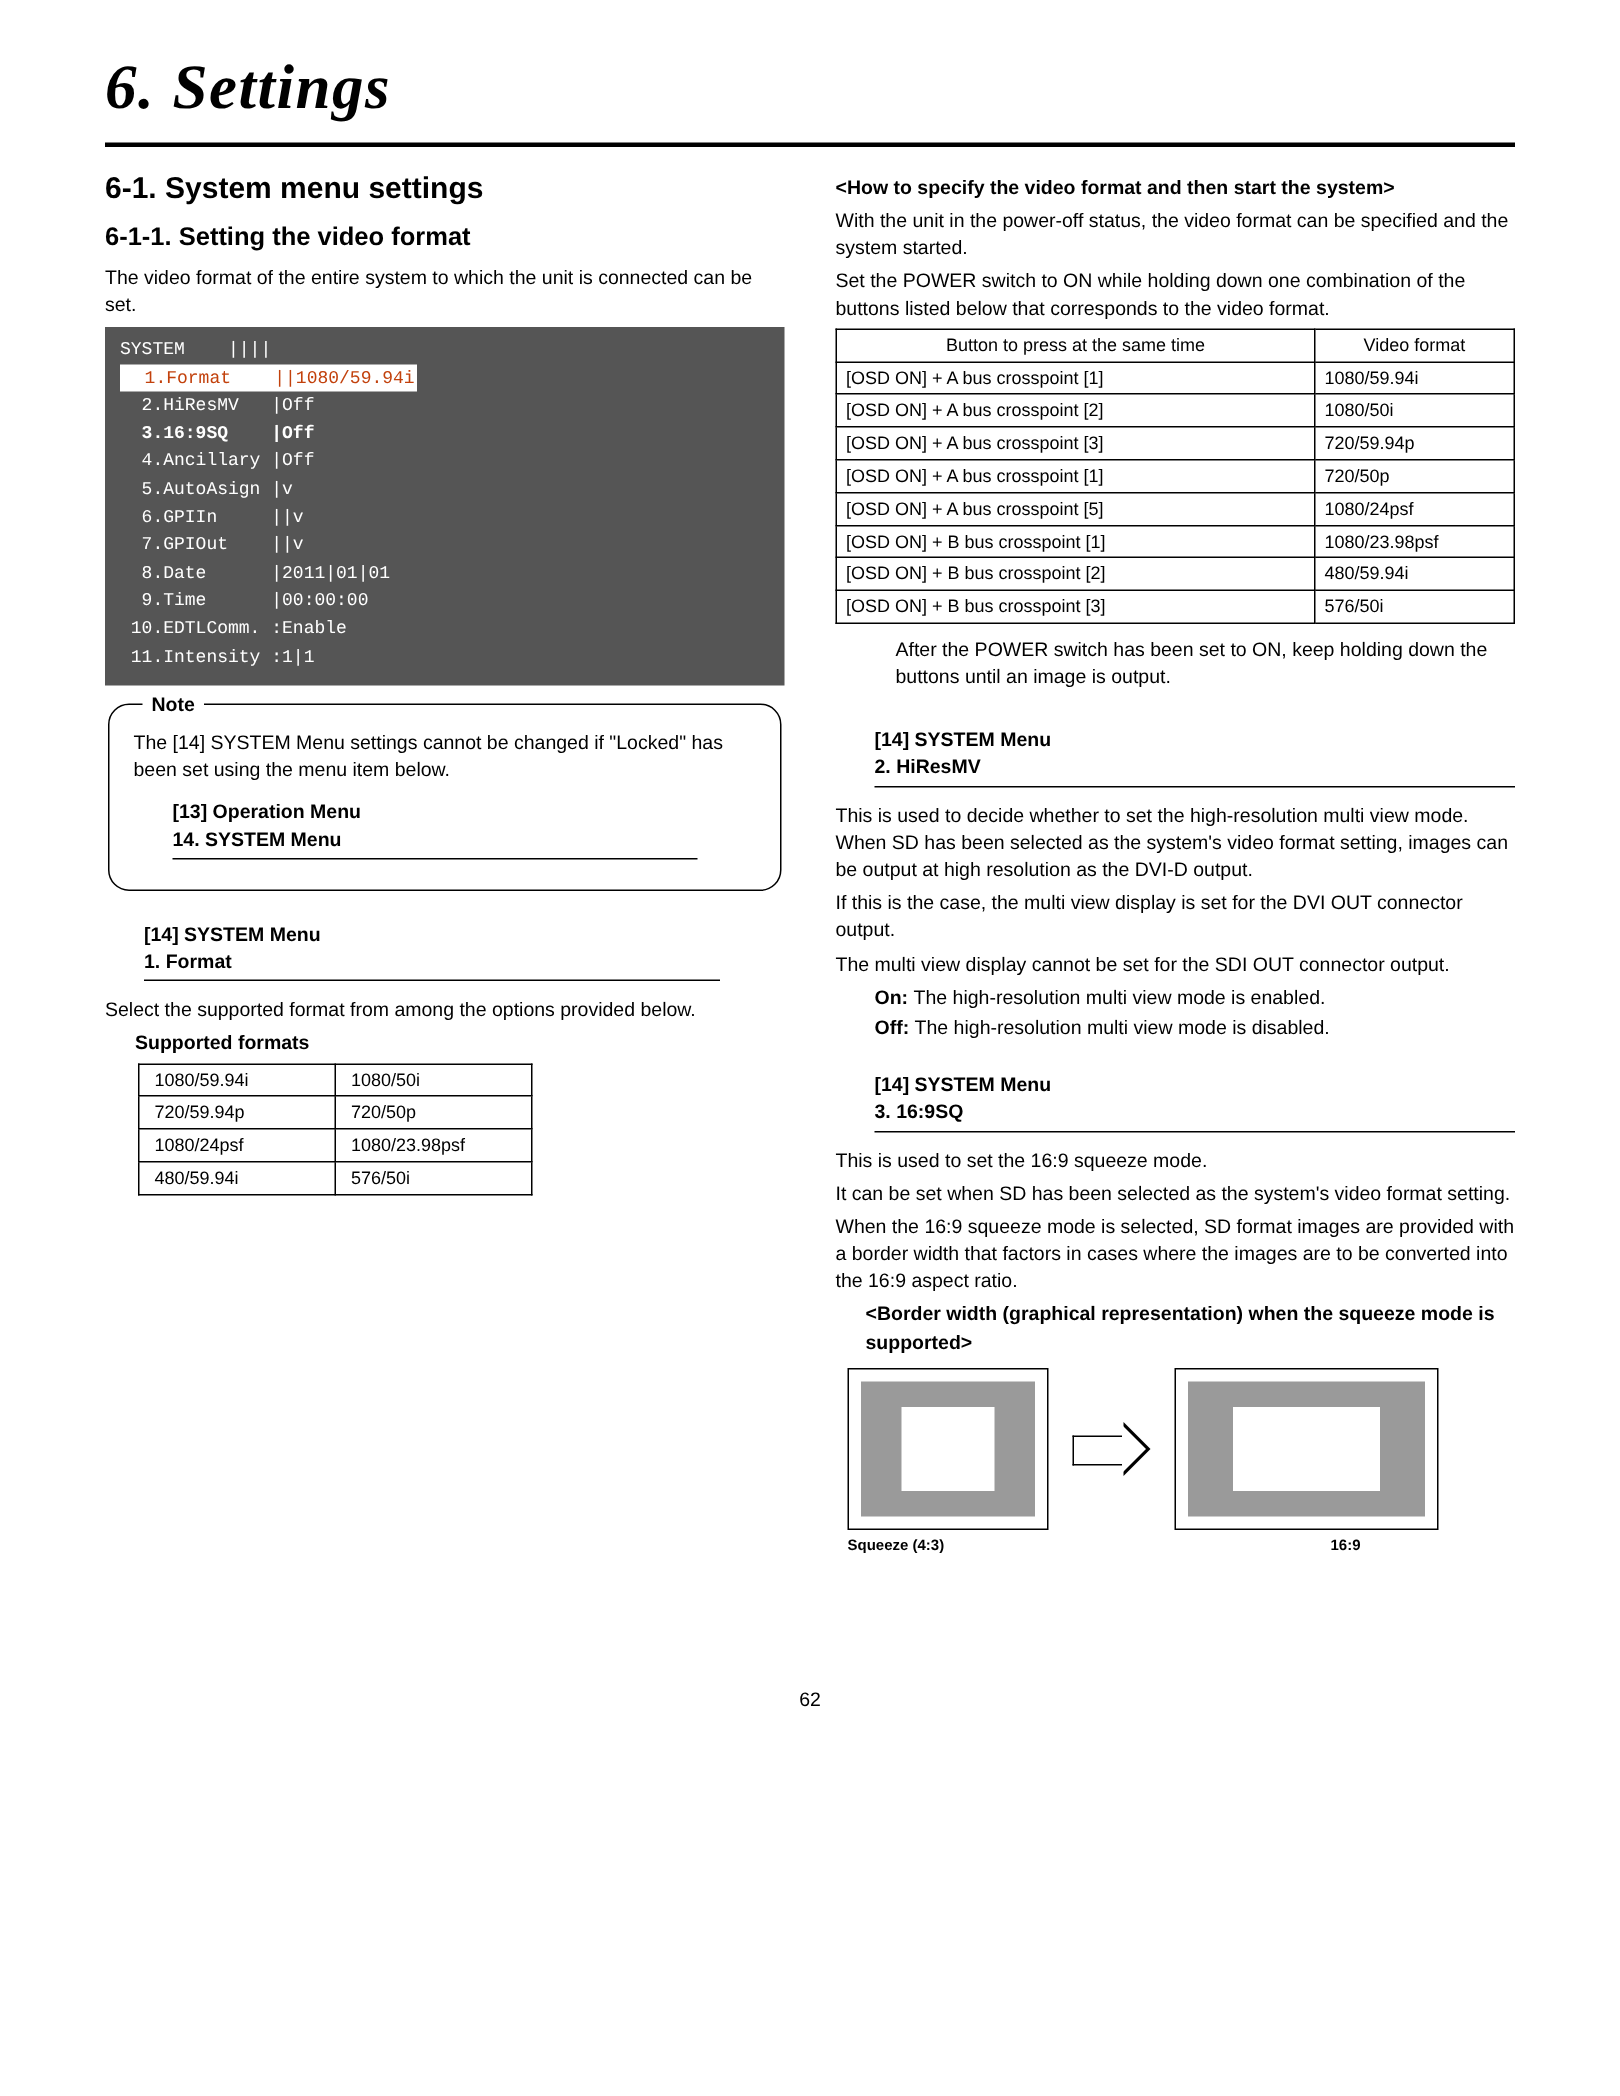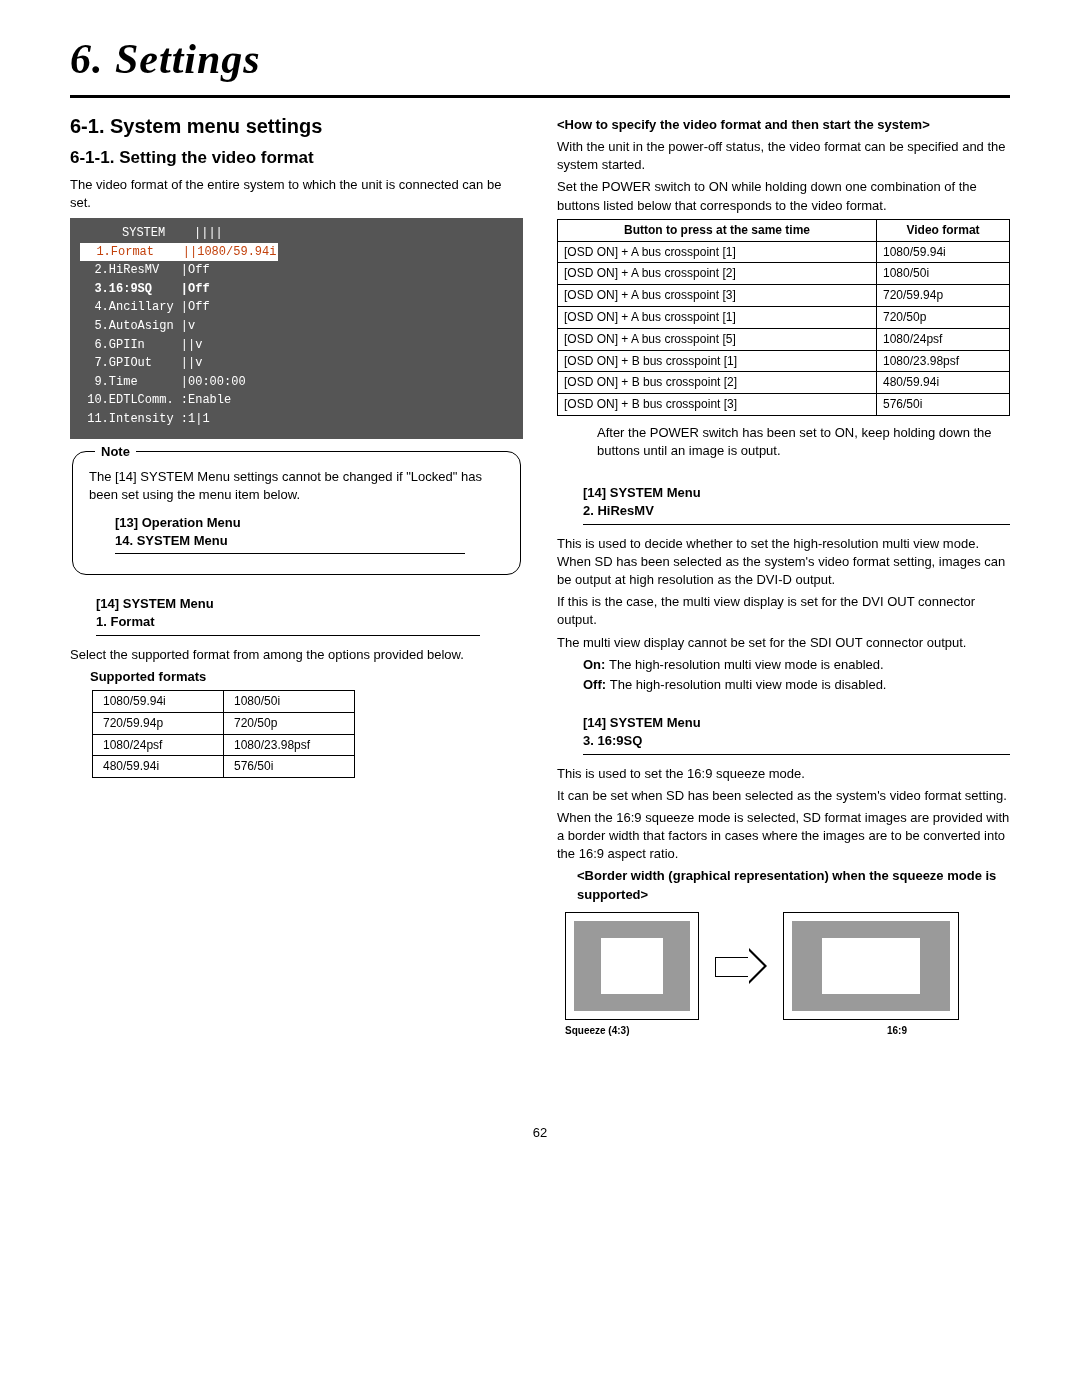"SYSTEM ||||" div { margin-left: 42px -> none }
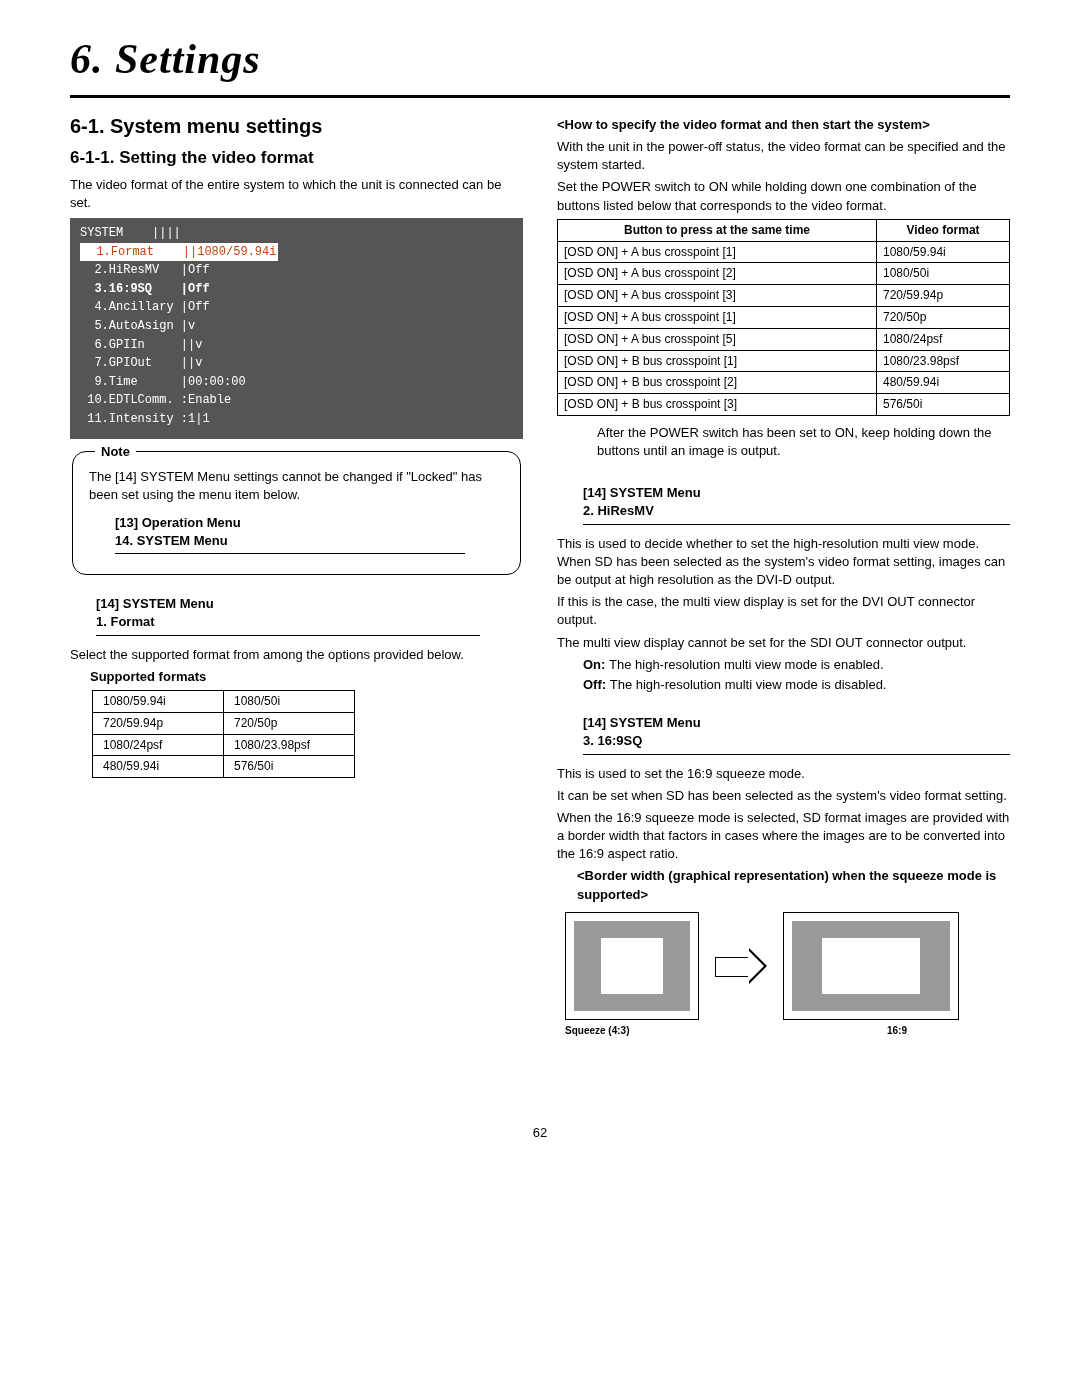"Button to press at the" table.tbl2 th { font-weight: bold -> normal }
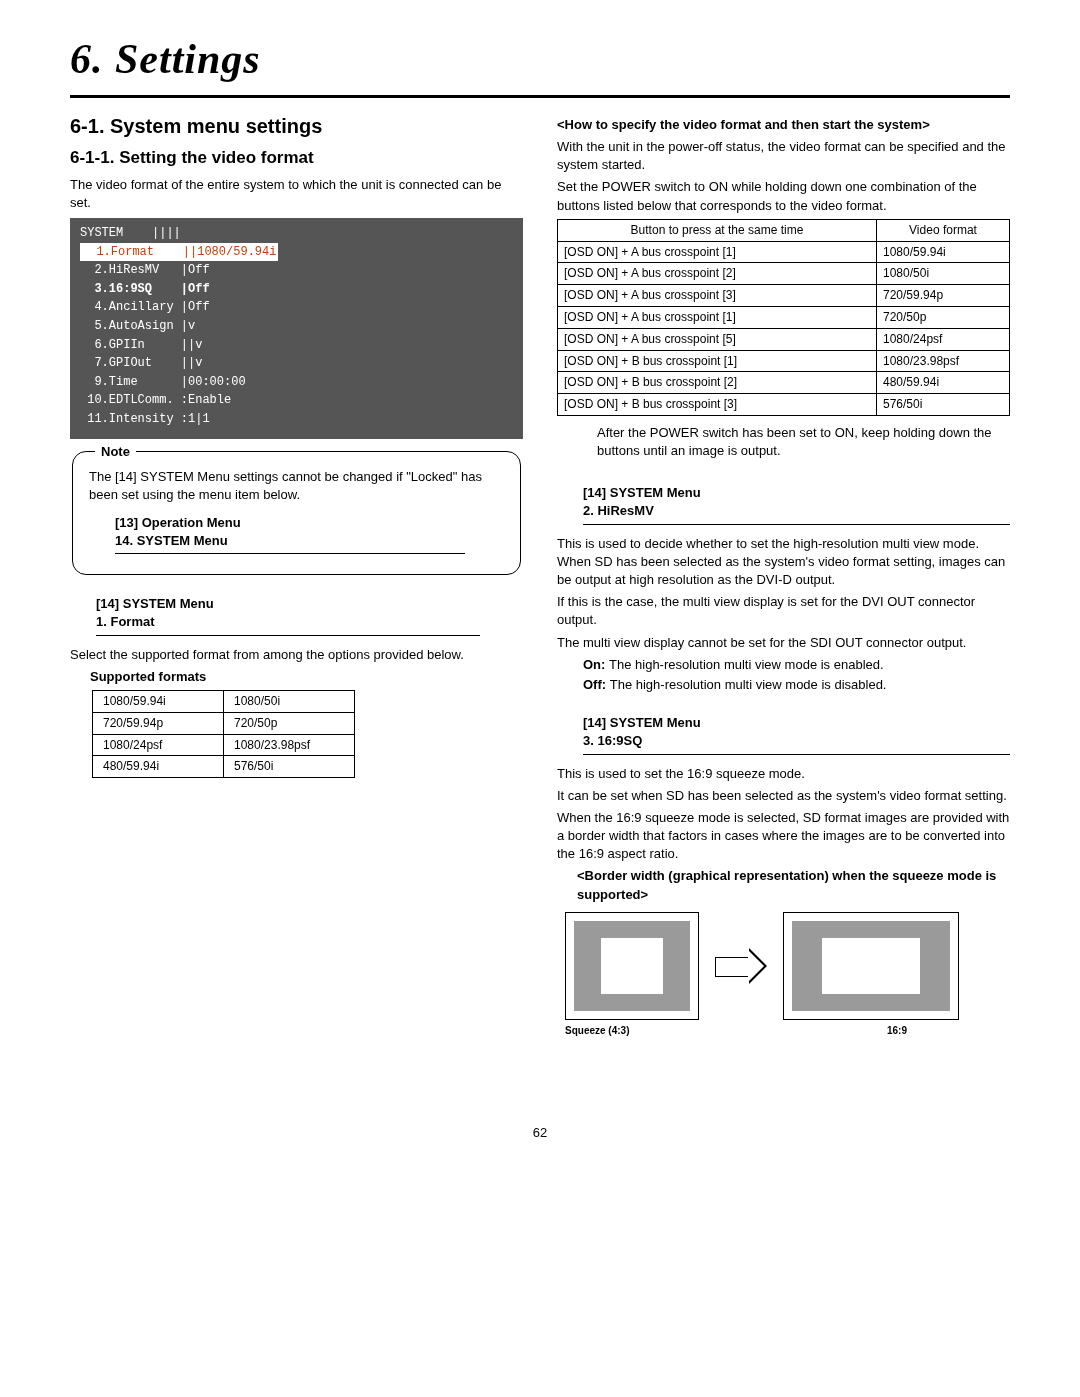"8.Date |2011|01|01" div { html: none -> <div> 8.Date |2011|01|01</div> }
